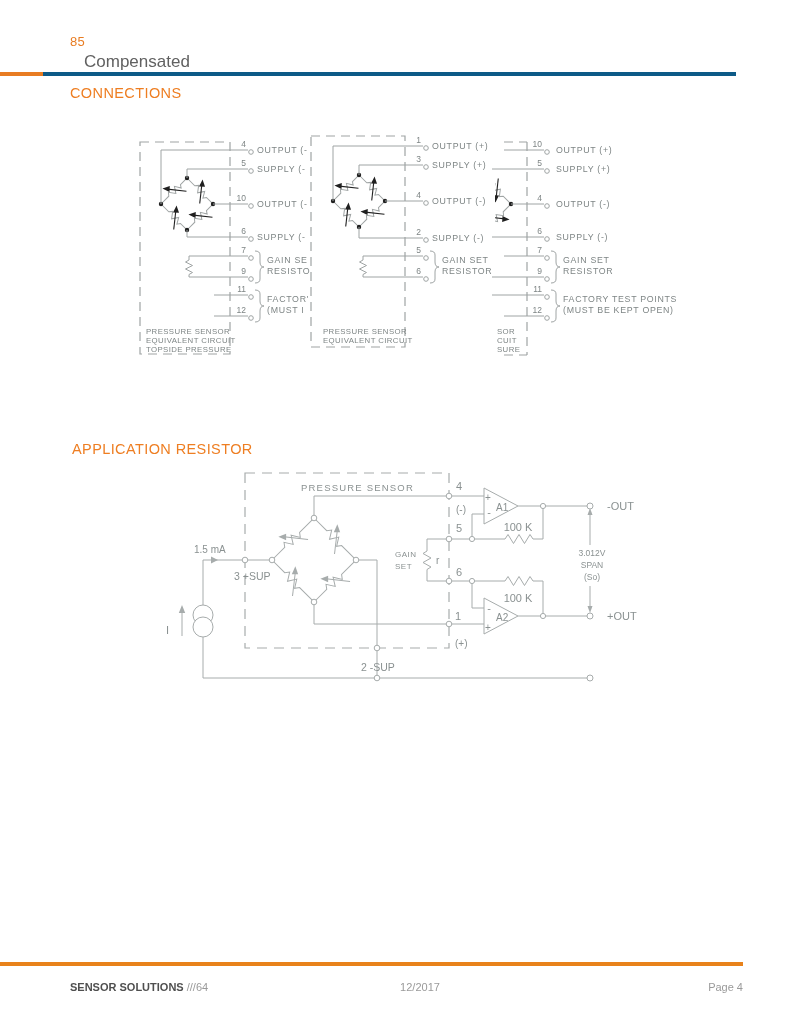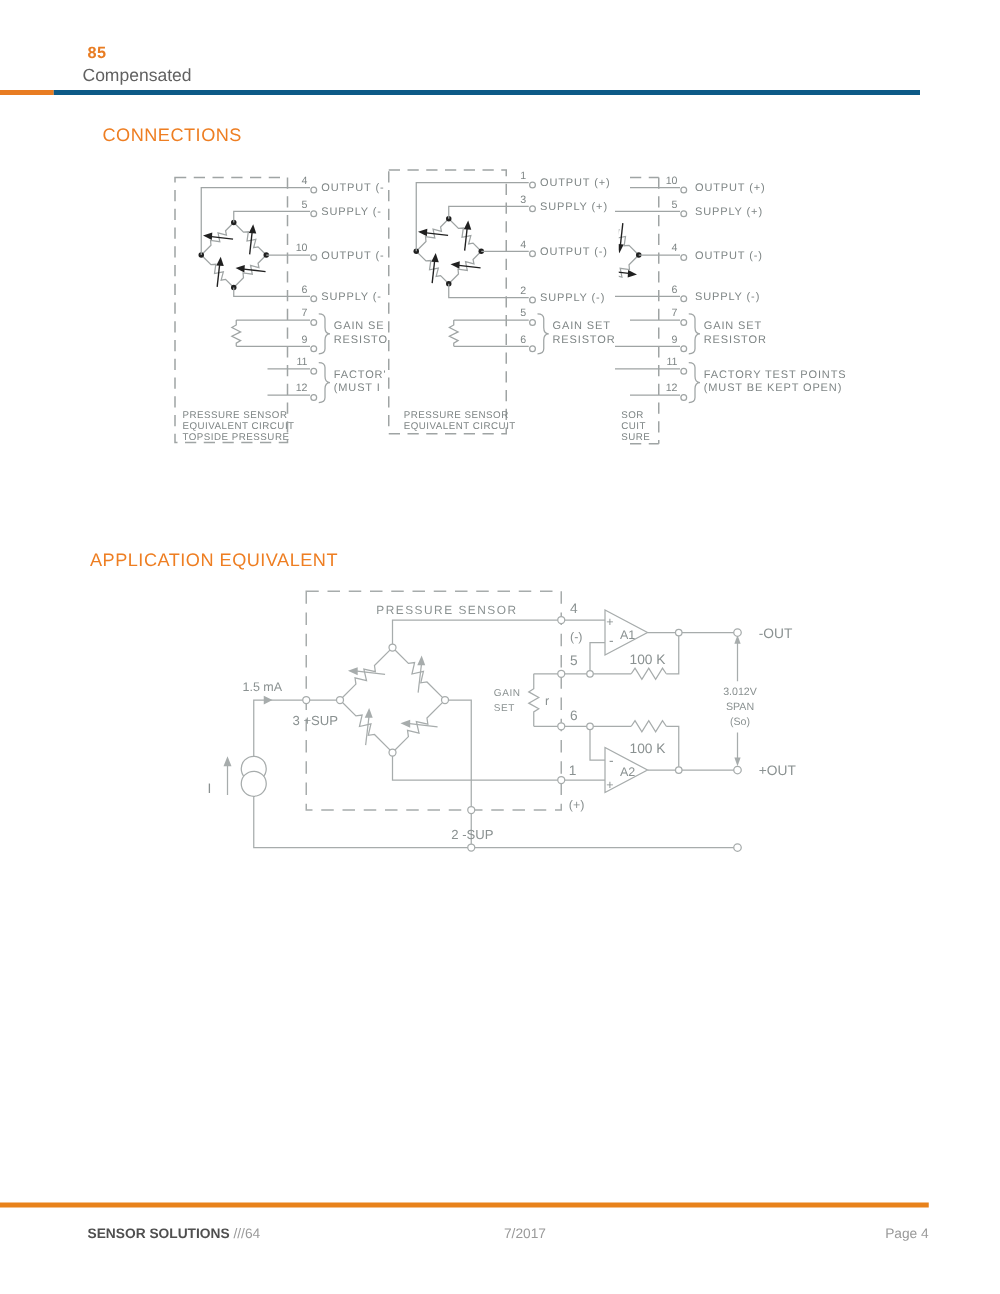"85" .brand-num { font-weight: bold -> normal }
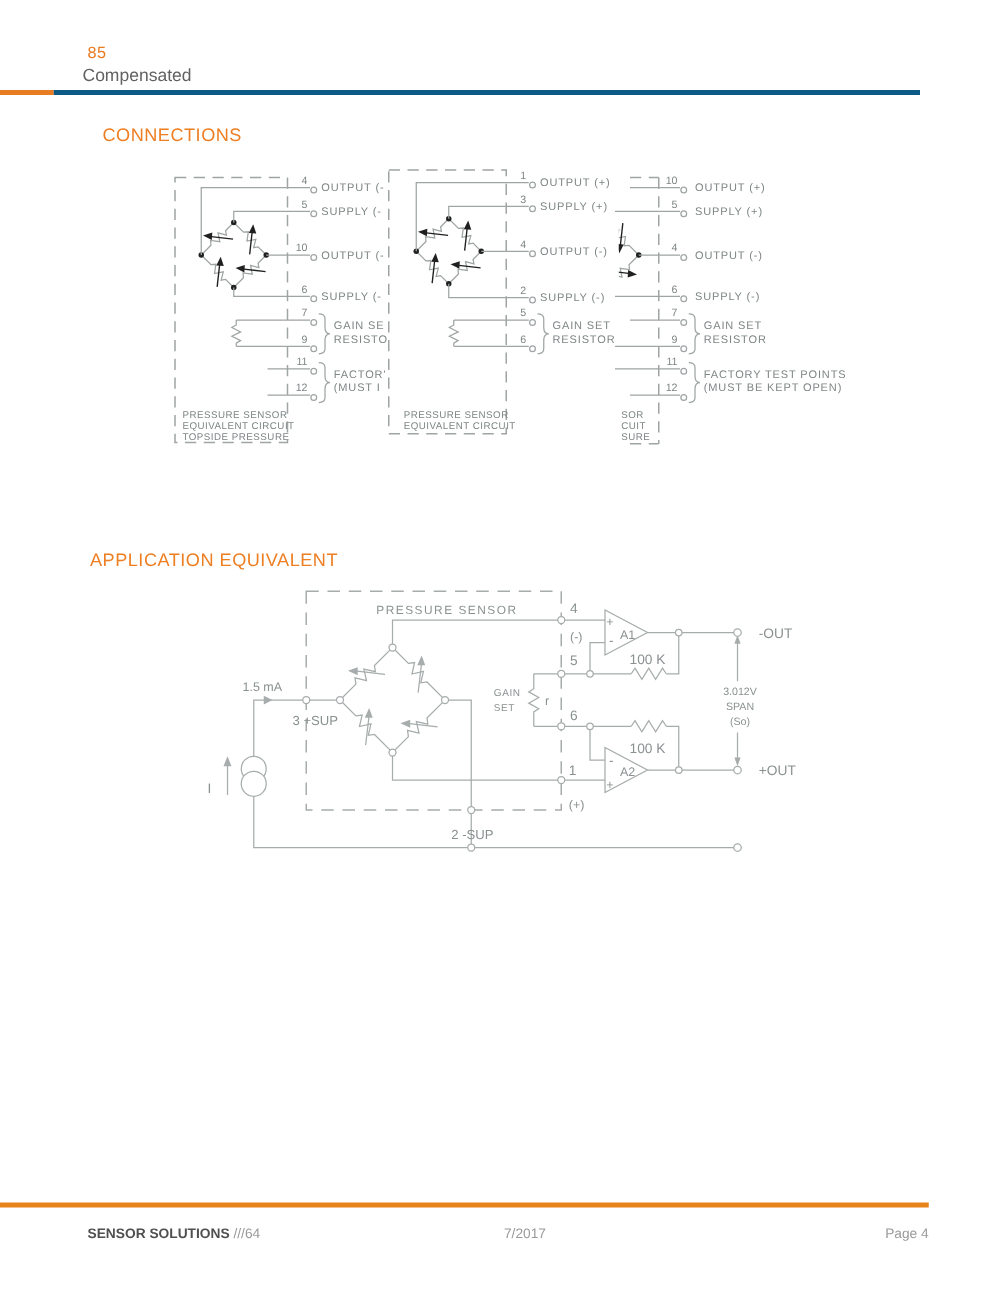"Compensated" .brand-sub { font-size: 14px -> 17px; left: 66px -> 84px }
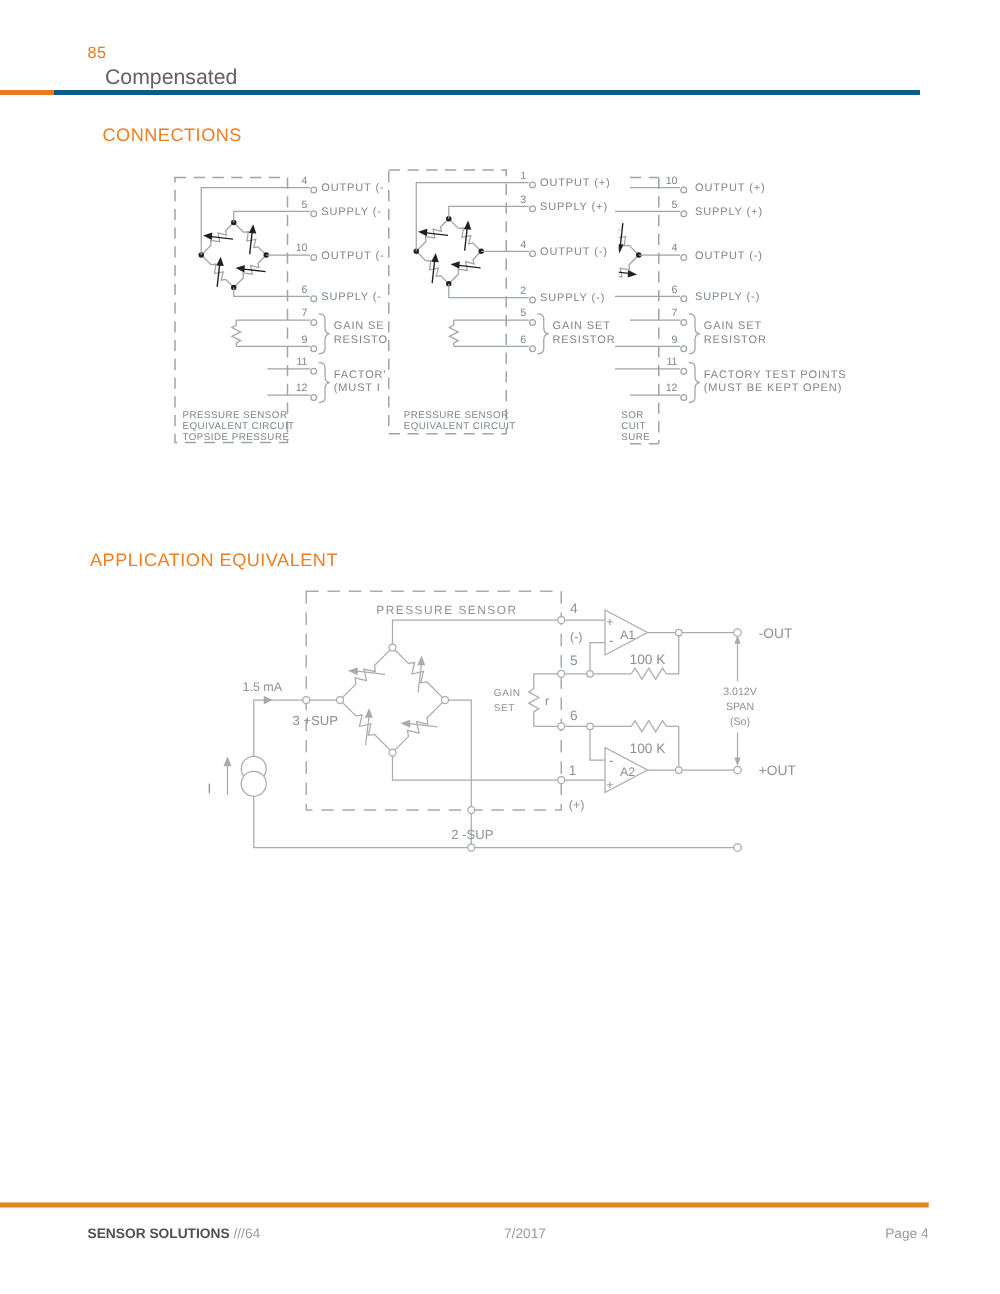"CONNECTIONS" #conn-title { margin-left: 12px -> none; top: 101px -> 85px }
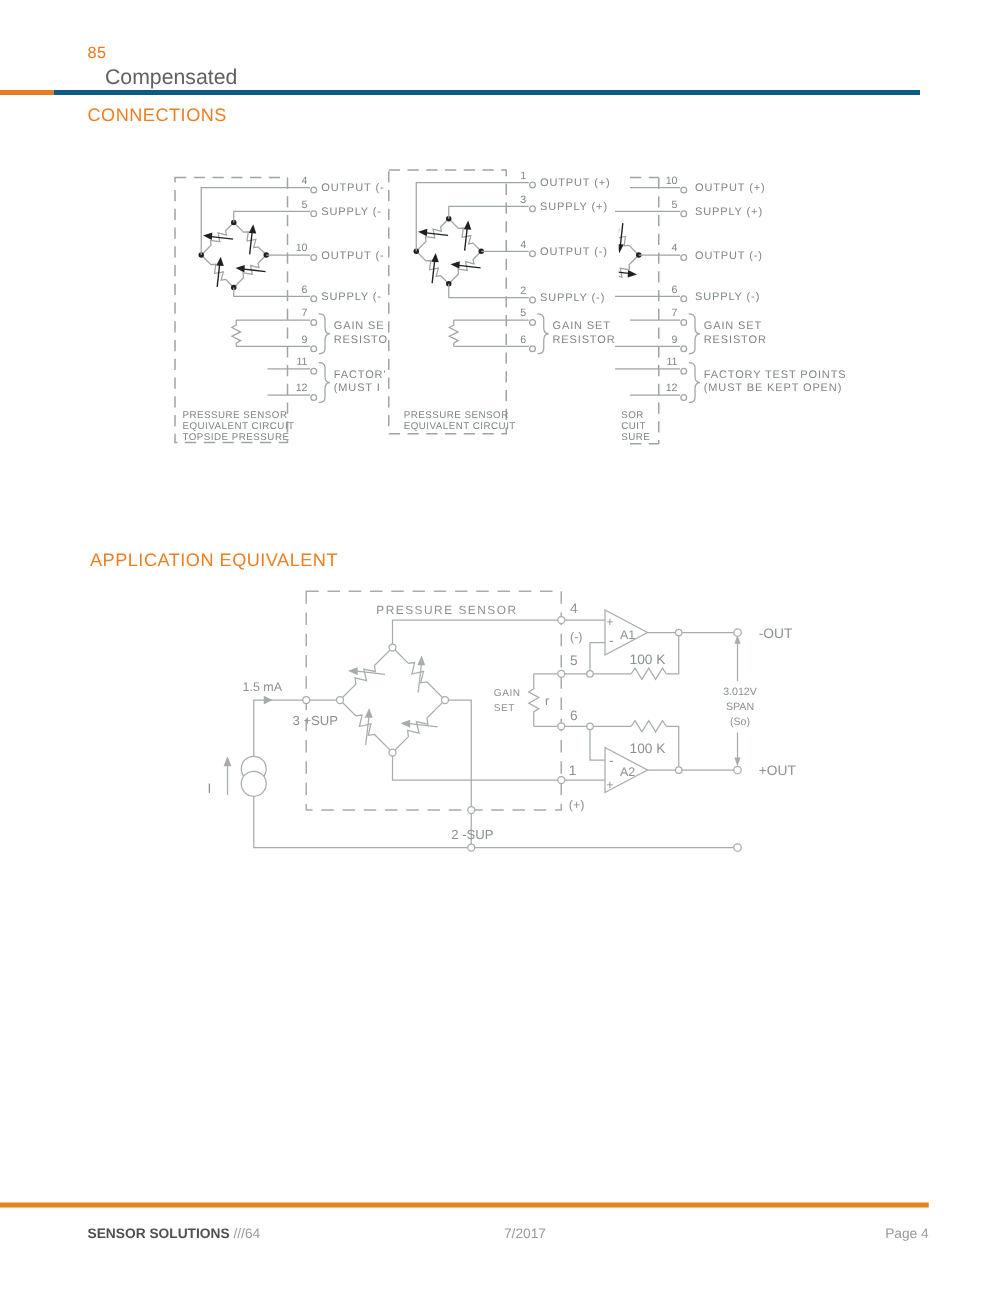"APPLICATION EQUIVALENT" div.abs { text: EQUIVALENT -> RESISTOR }
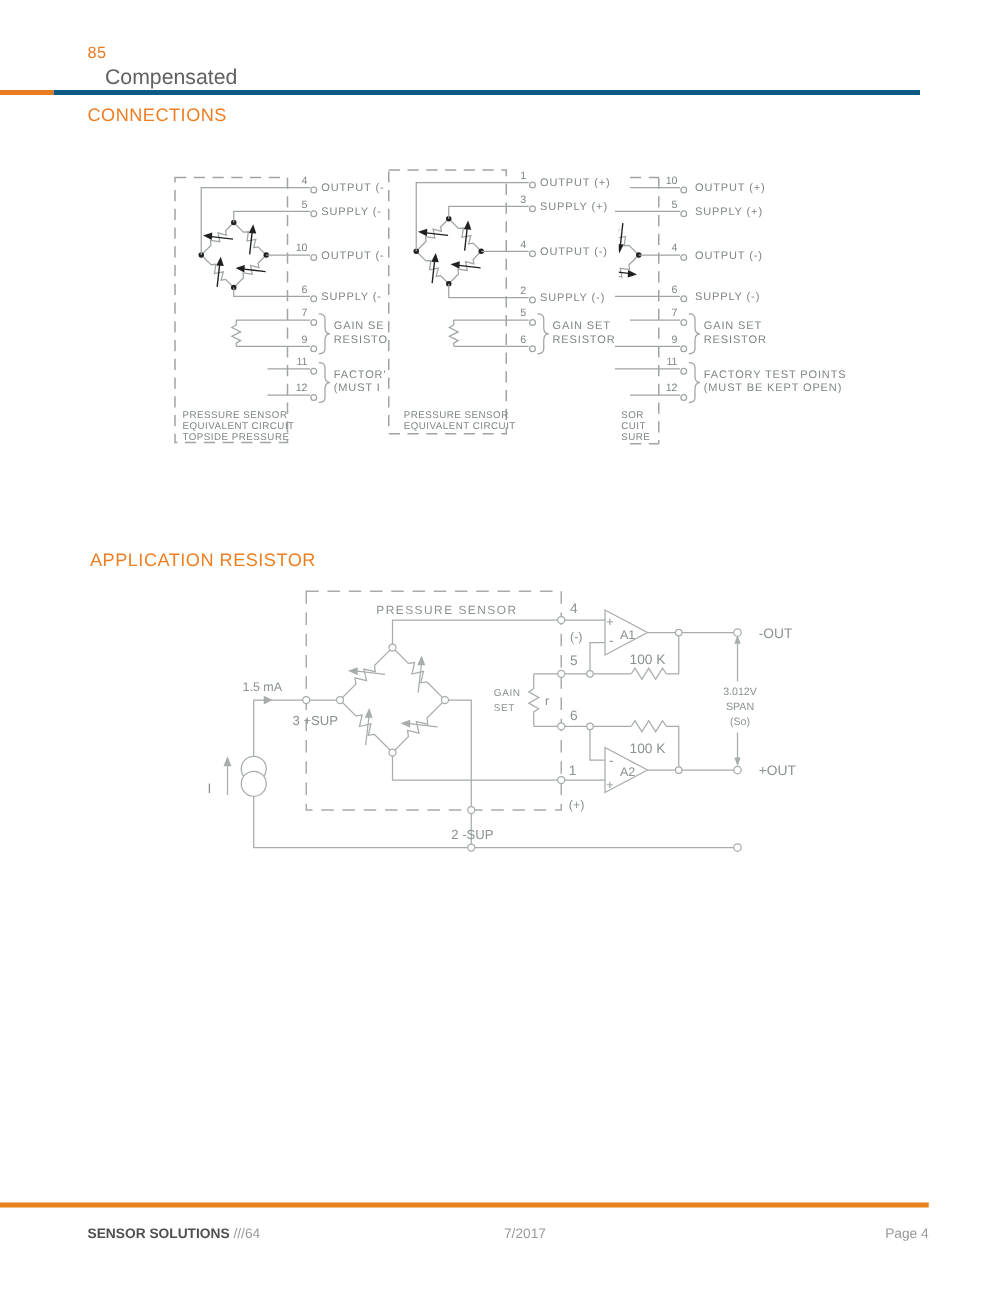"7/2017" div.abs { text: 7/2017 -> 12/2017 }
